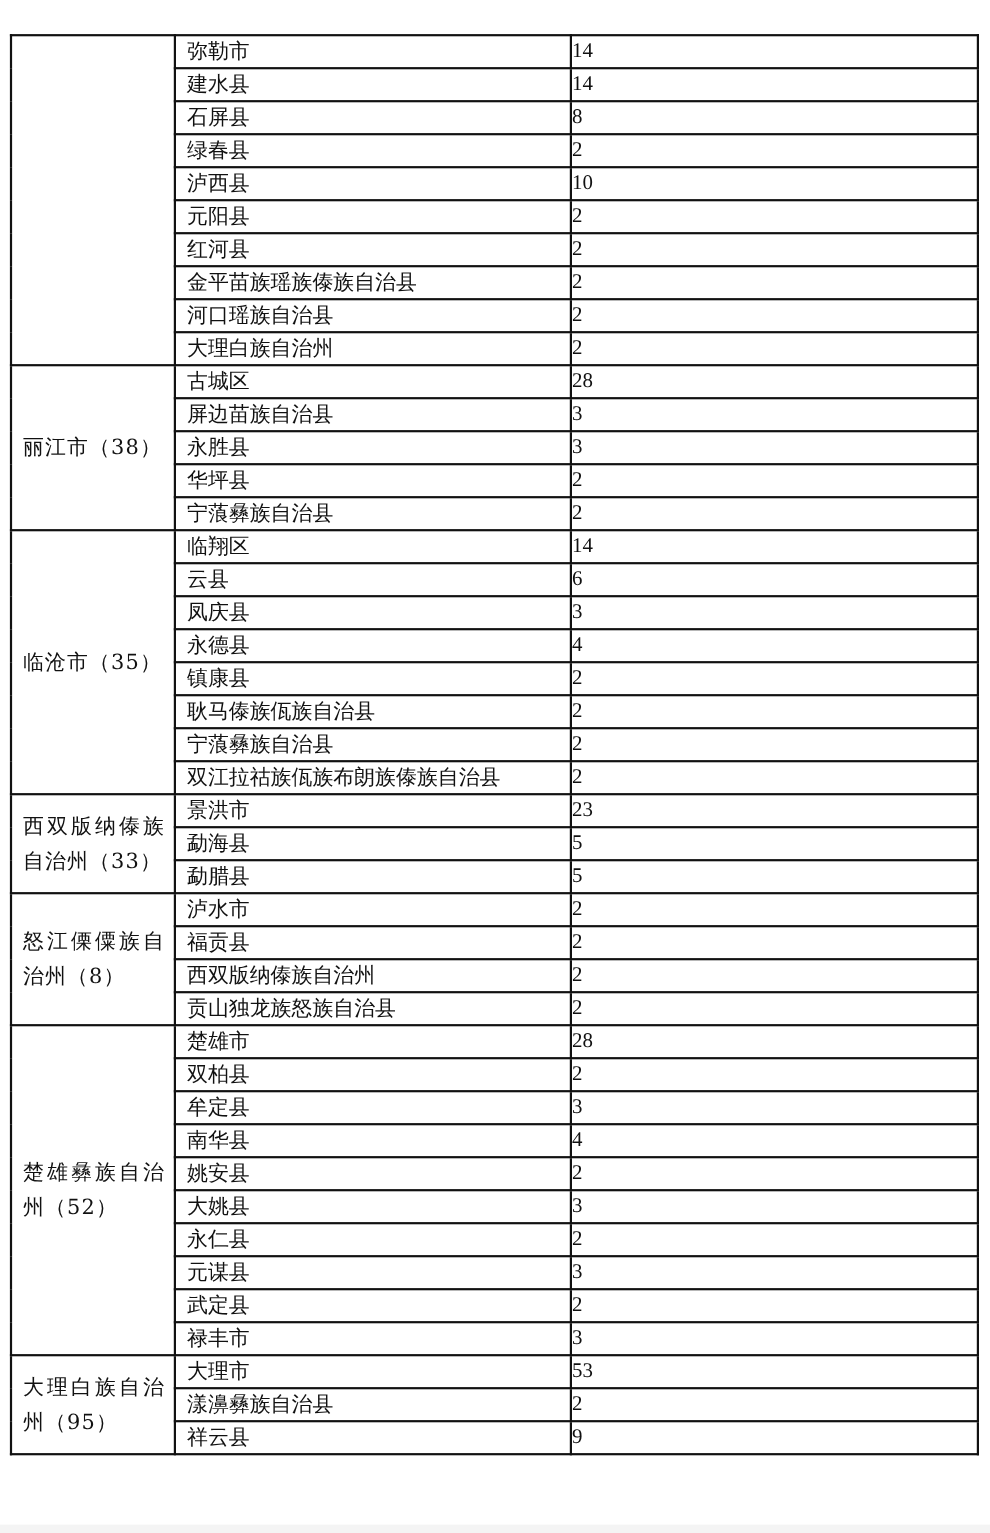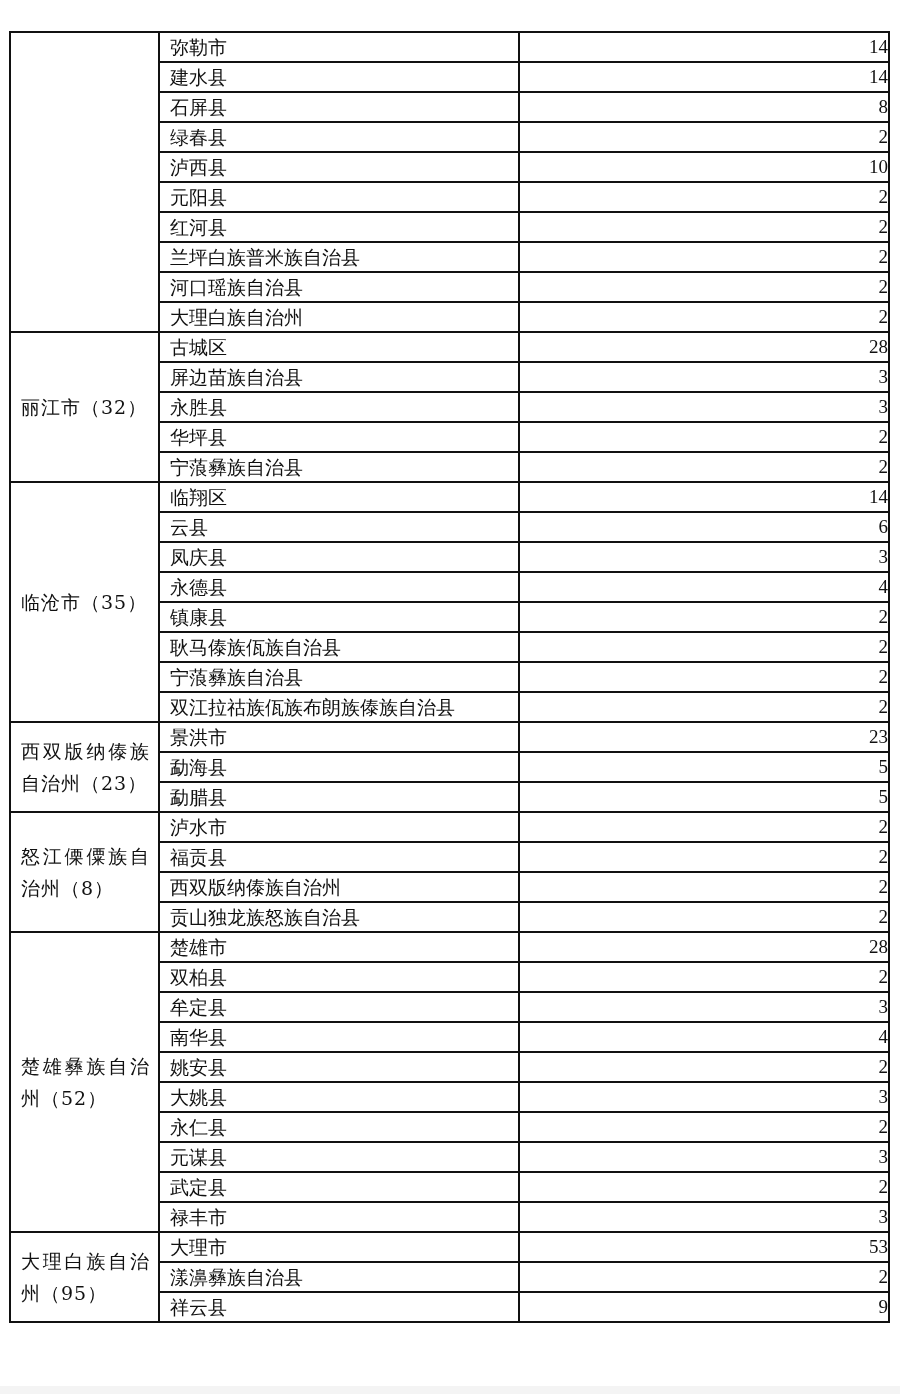"14" td.count { text-align: right -> left }
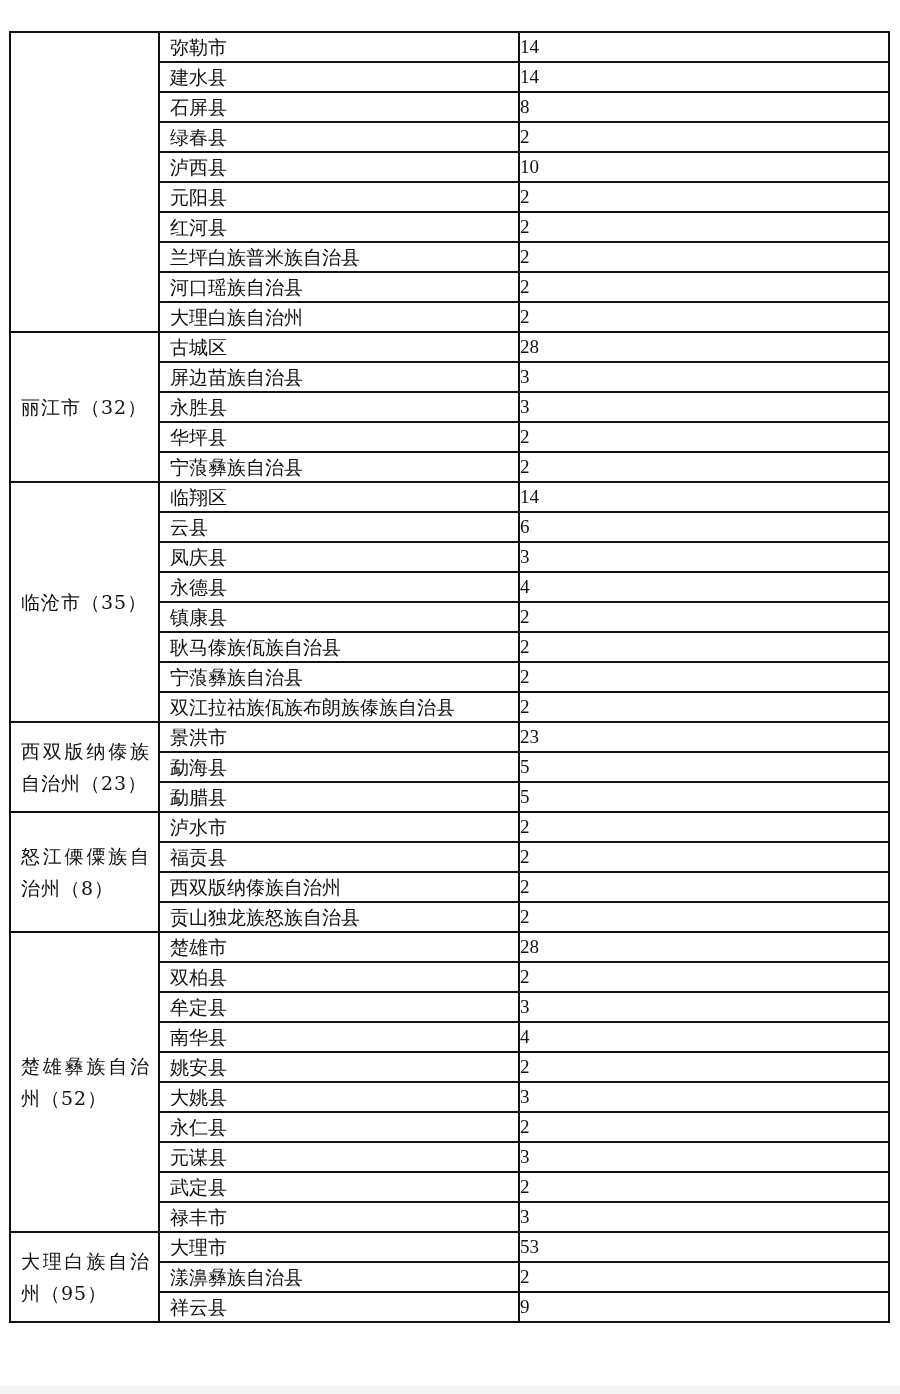"兰坪白族普米族自治县" td.county { text: 兰坪白族普米 -> 金平苗族瑶族傣 }
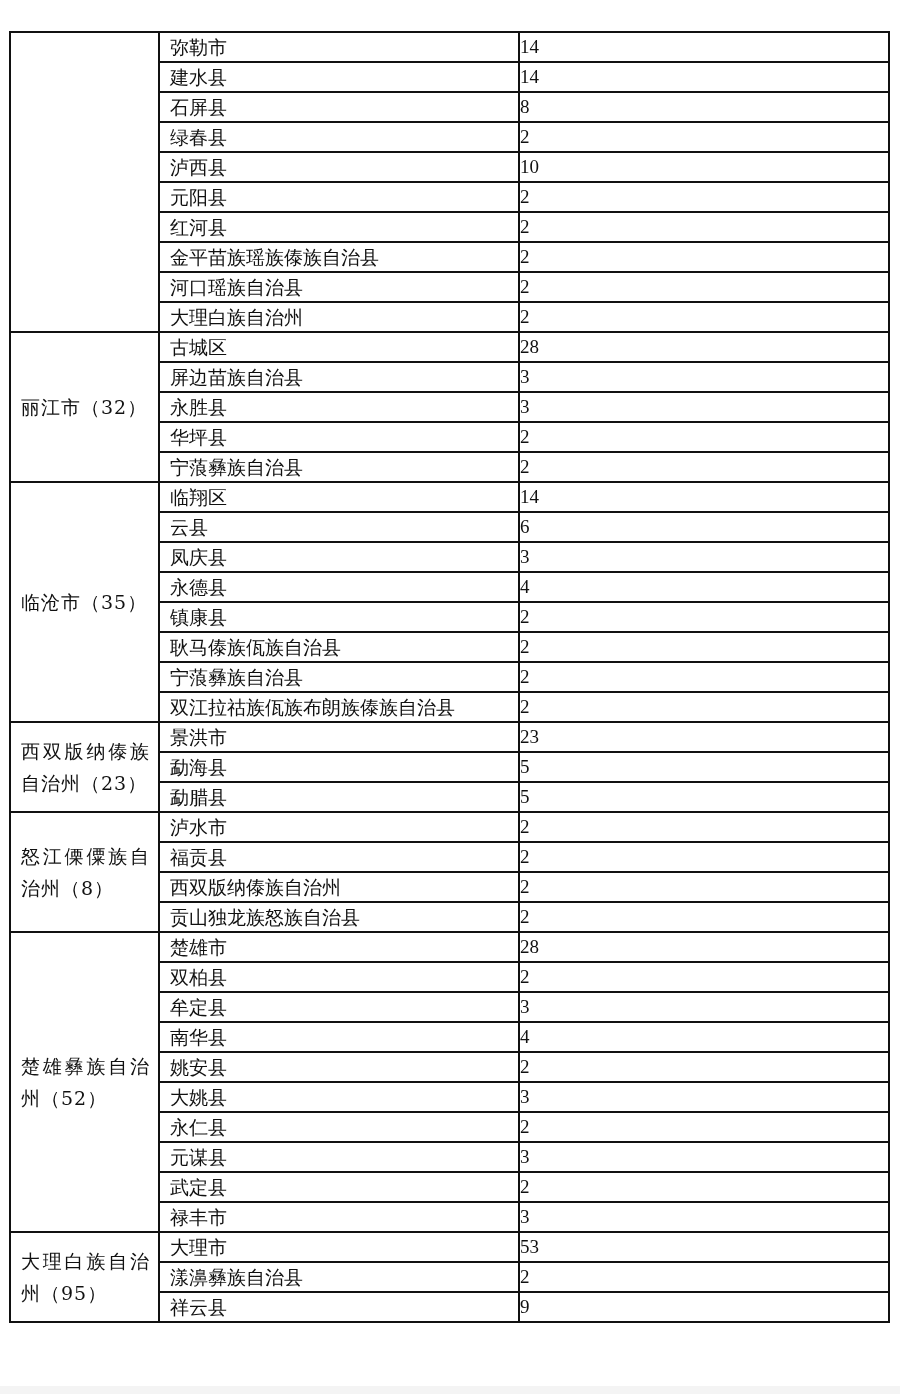"丽江市（32）" td.region { text: 32 -> 38 }
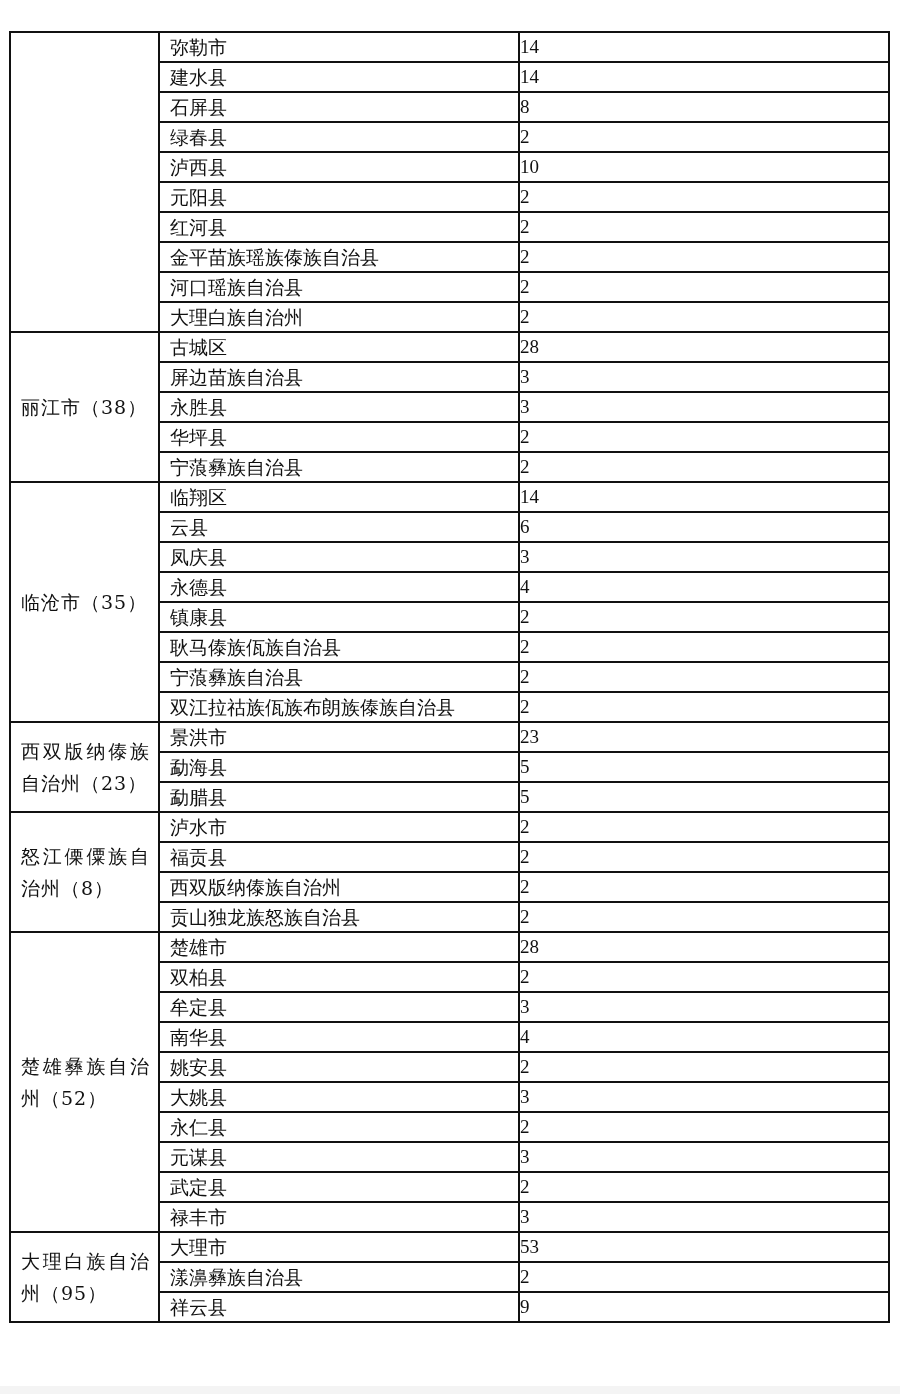"西双版纳傣族自治州（23）" td.region { text: 23 -> 33 }
